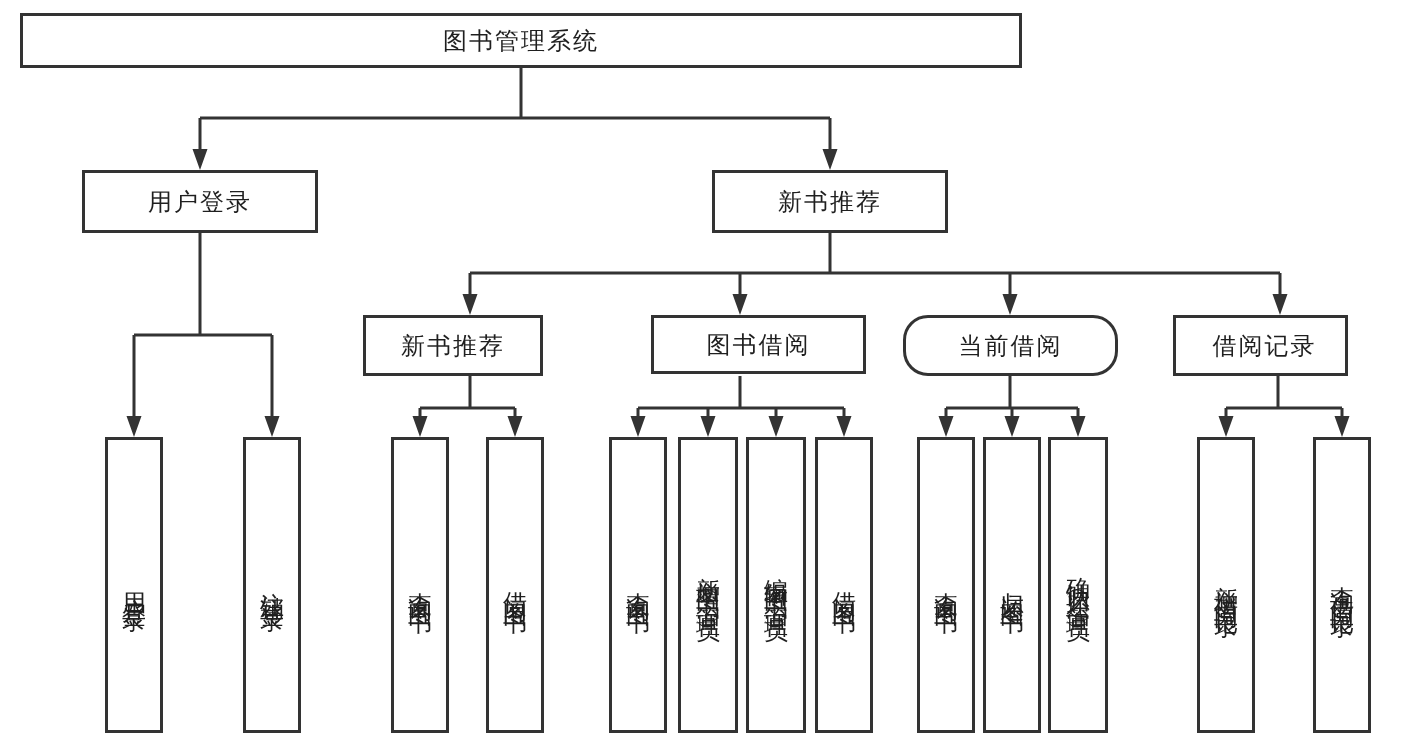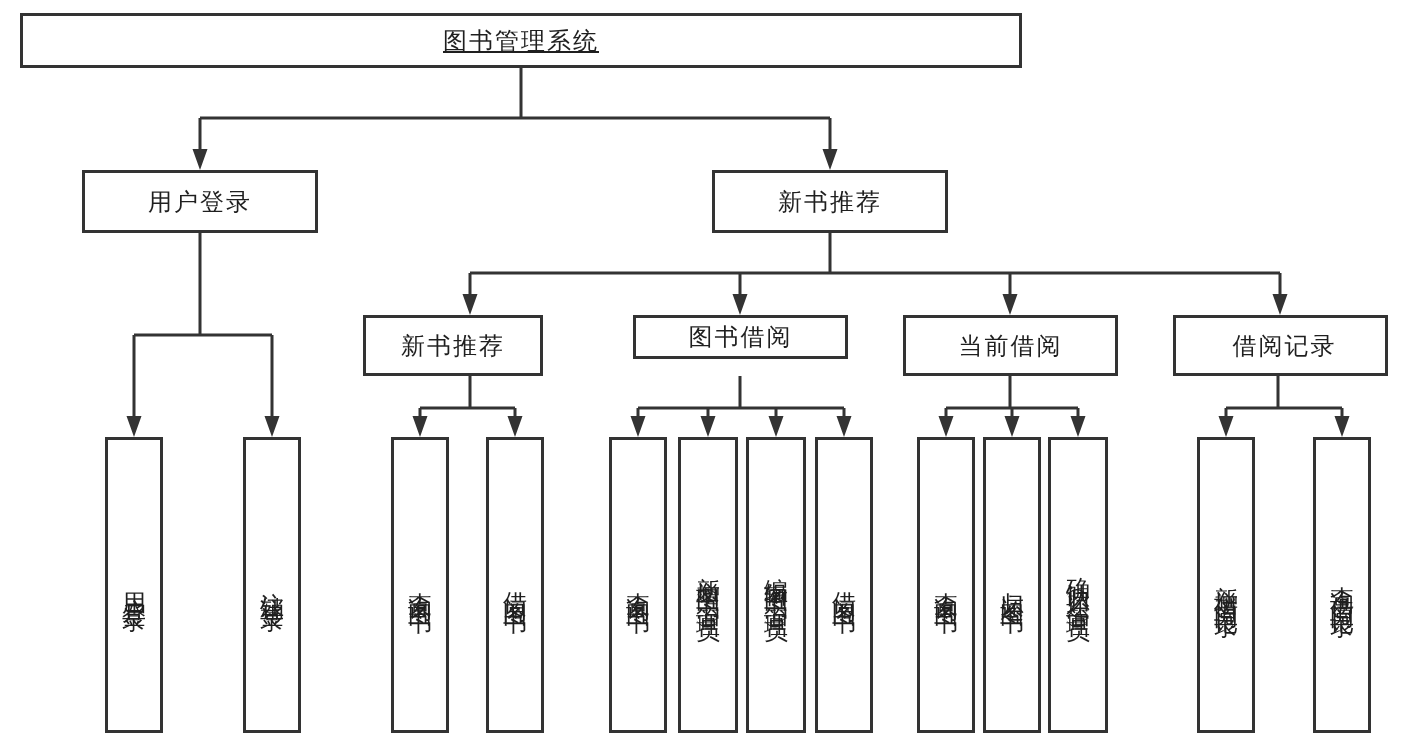"图书管理系统" div.node { text-decoration: underline -> none }
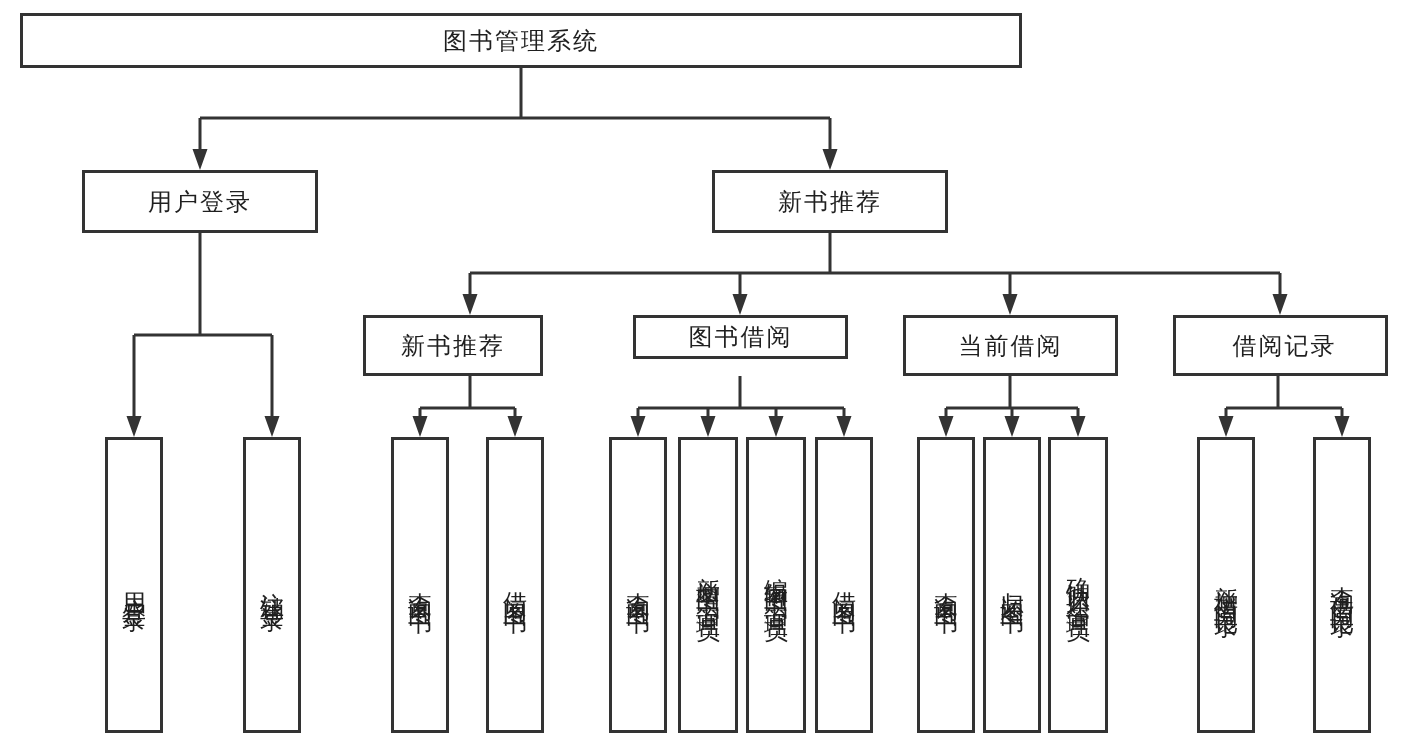"图书借阅" div.node { height: 44px -> 59px; left: 633px -> 651px }
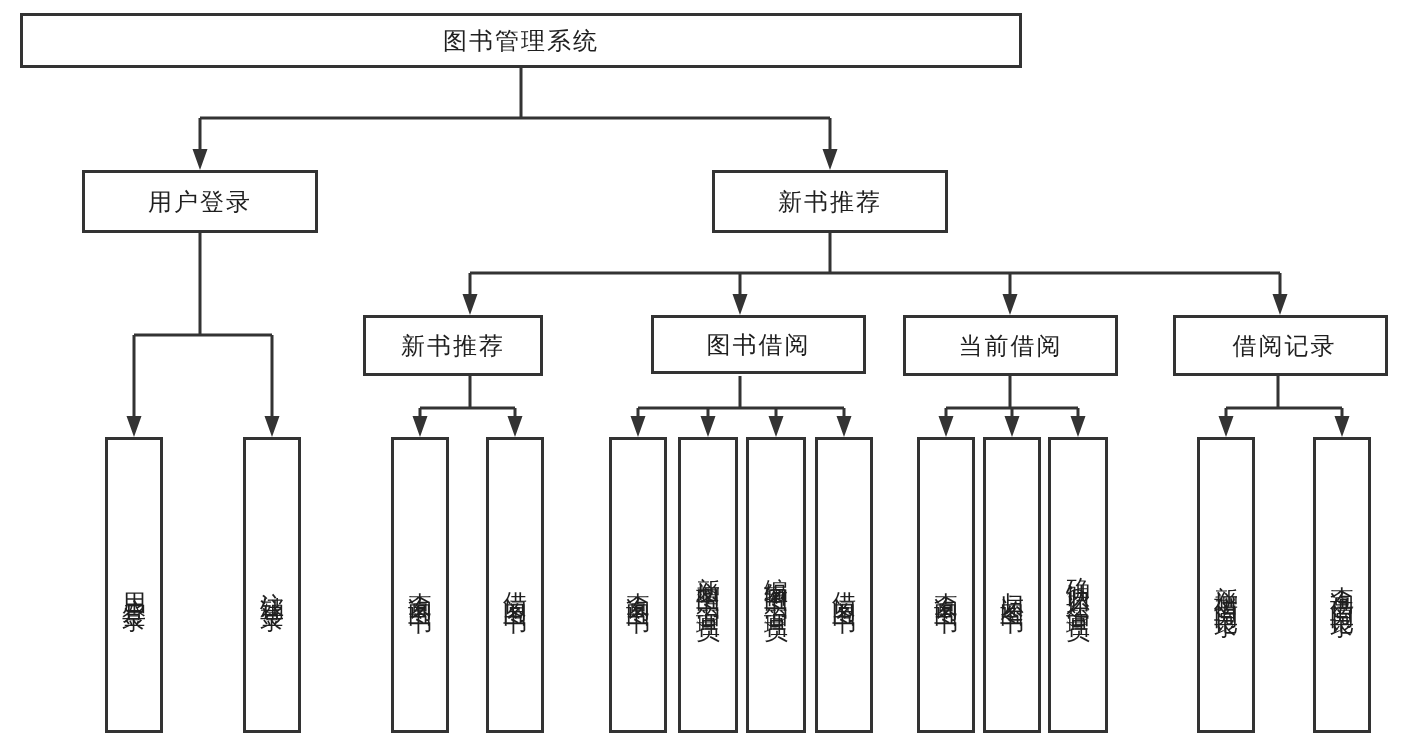"当前借阅" div.node { border-radius: none -> 25px }
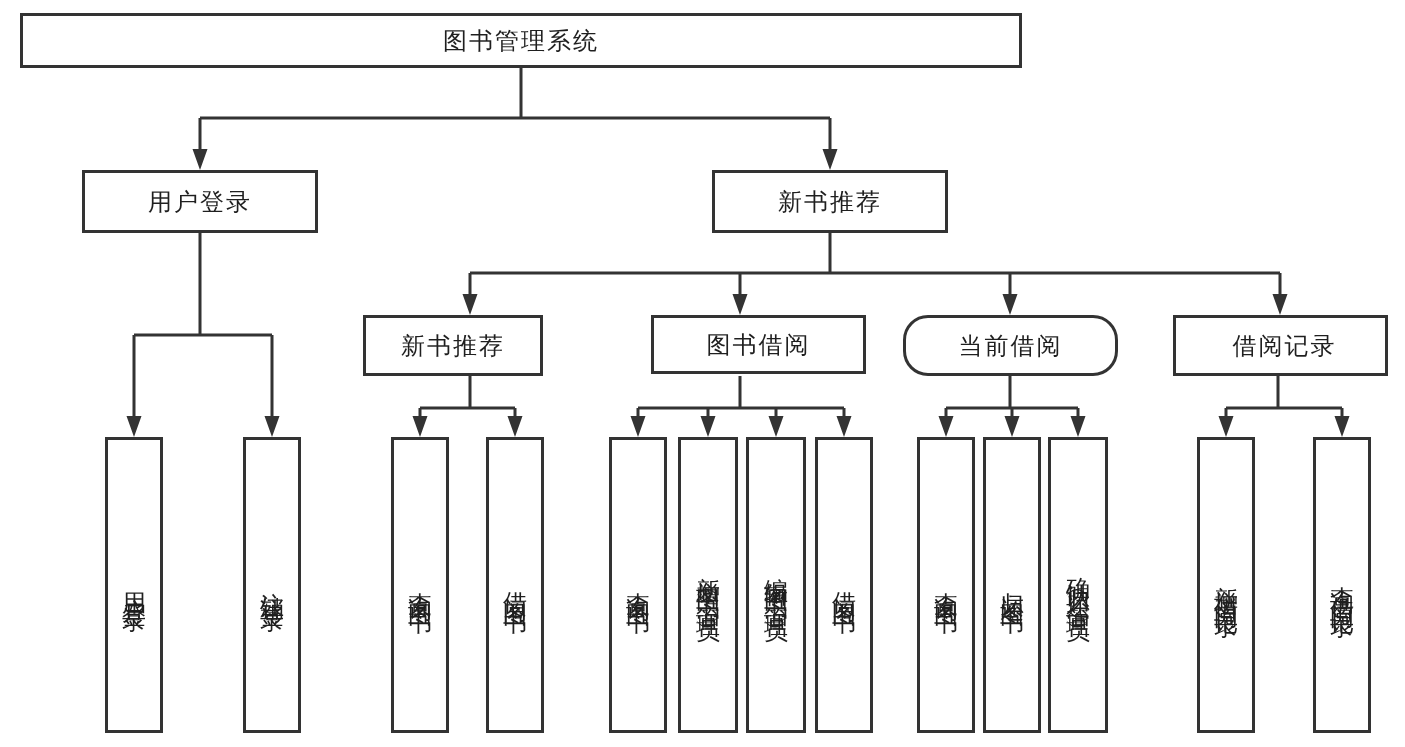"借阅记录" div.node { width: 215px -> 175px }
